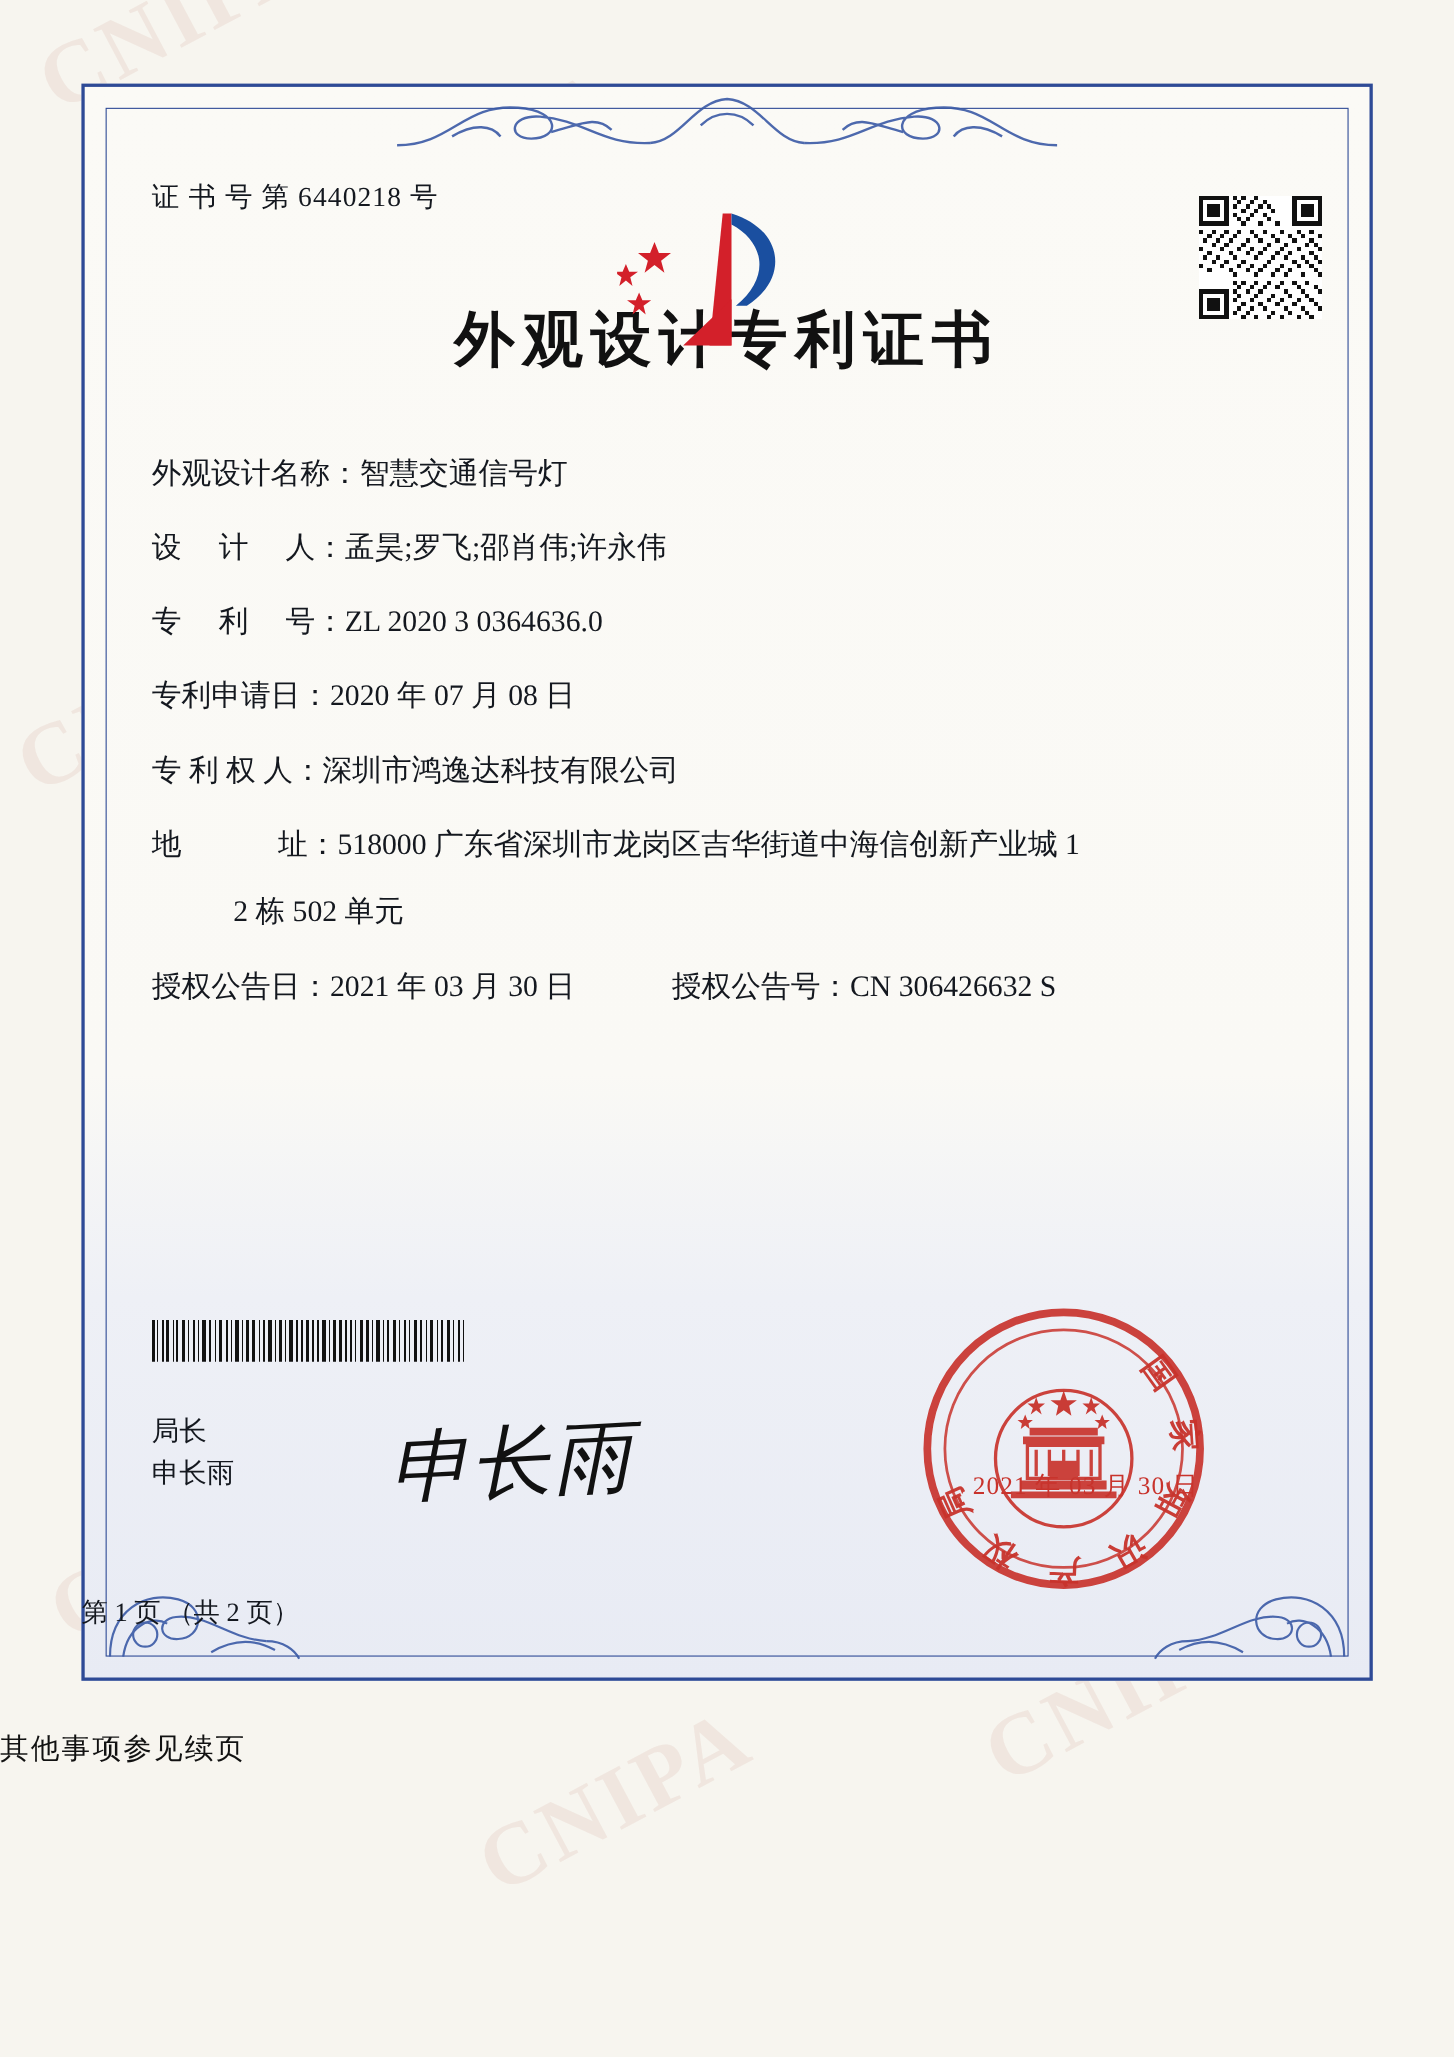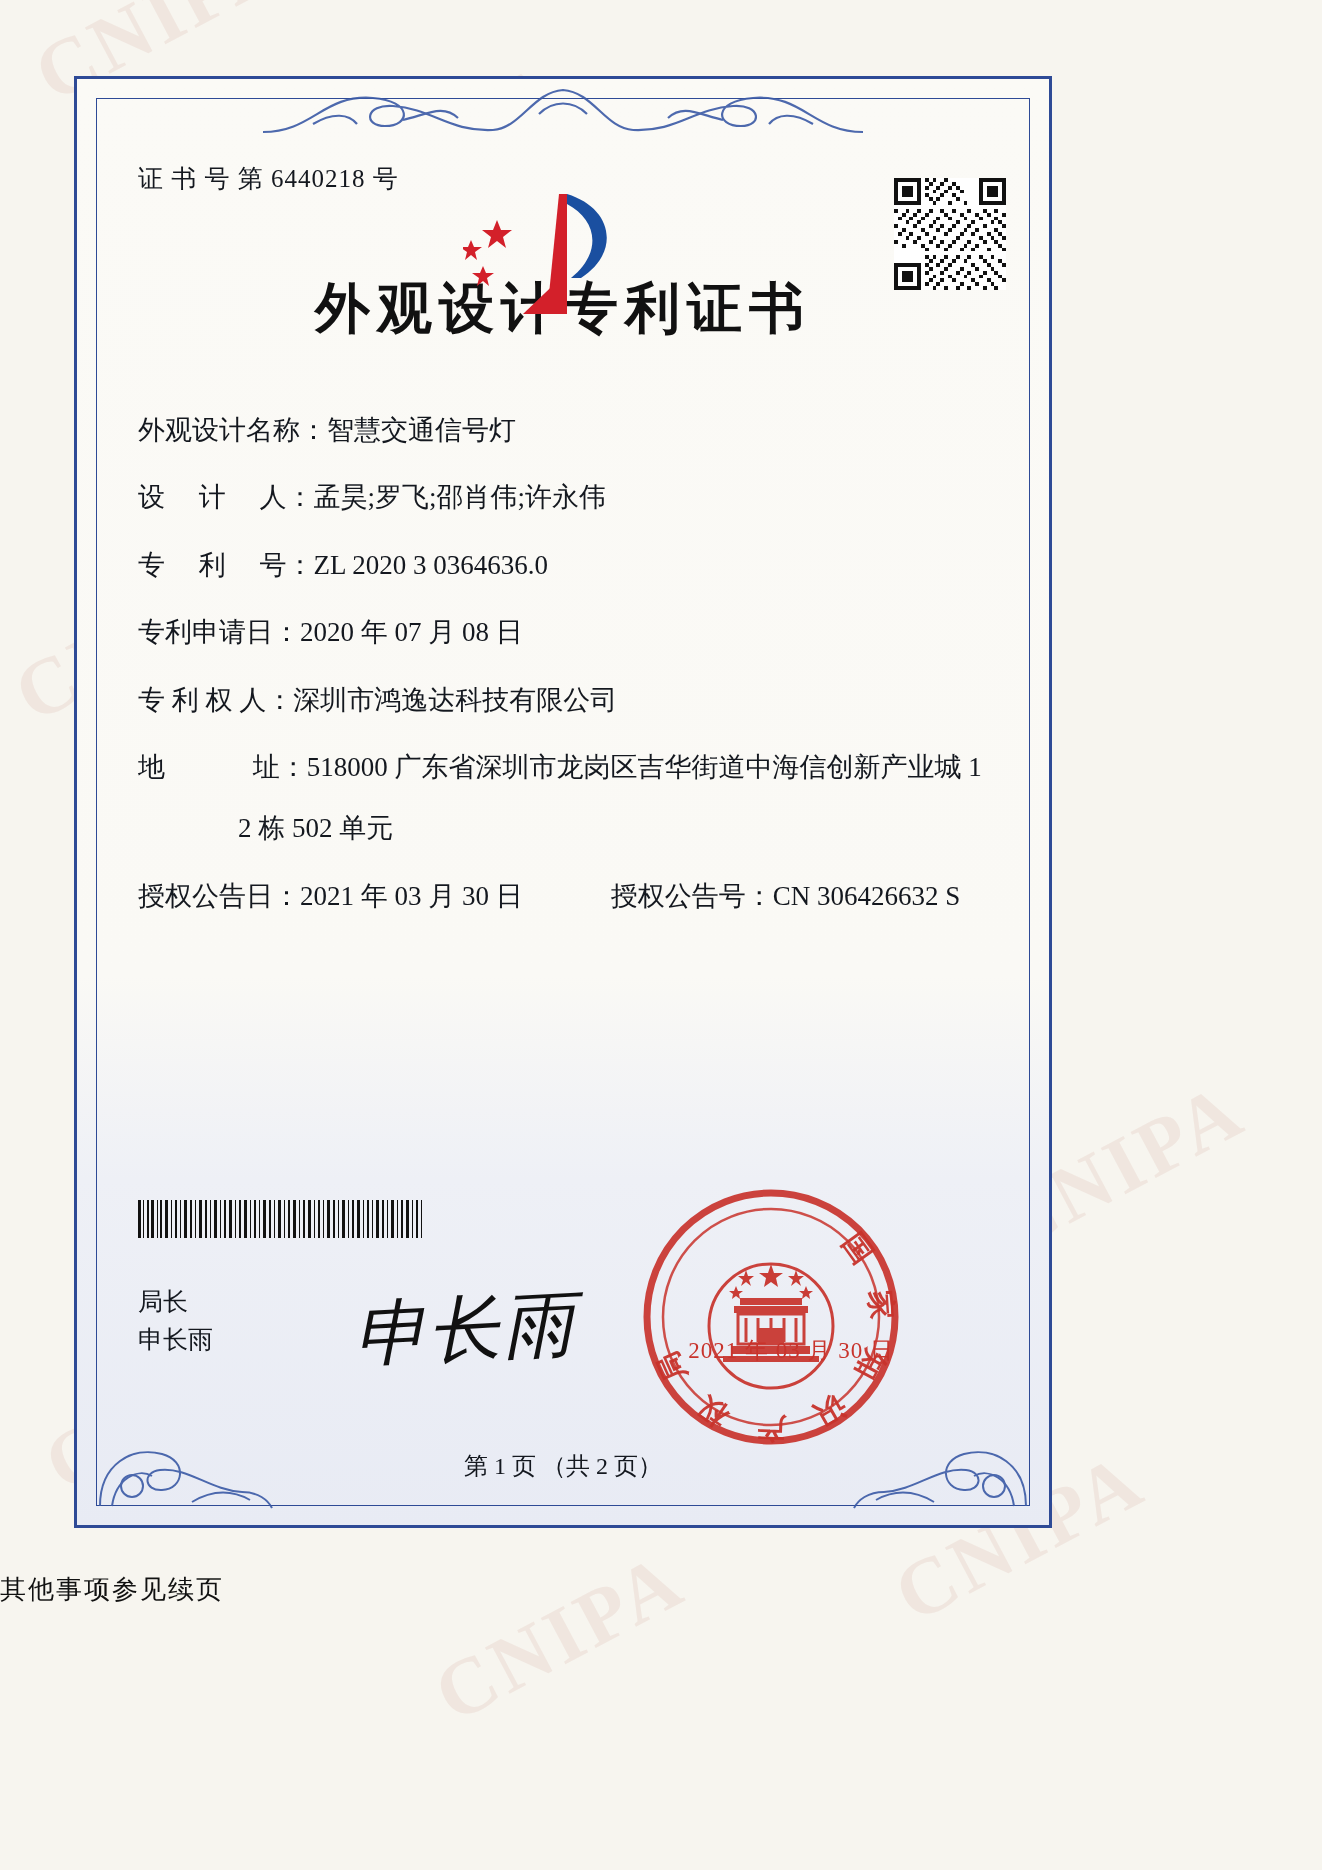"证 书 号 第 6440218" .cert { width: 978px -> 1174px }
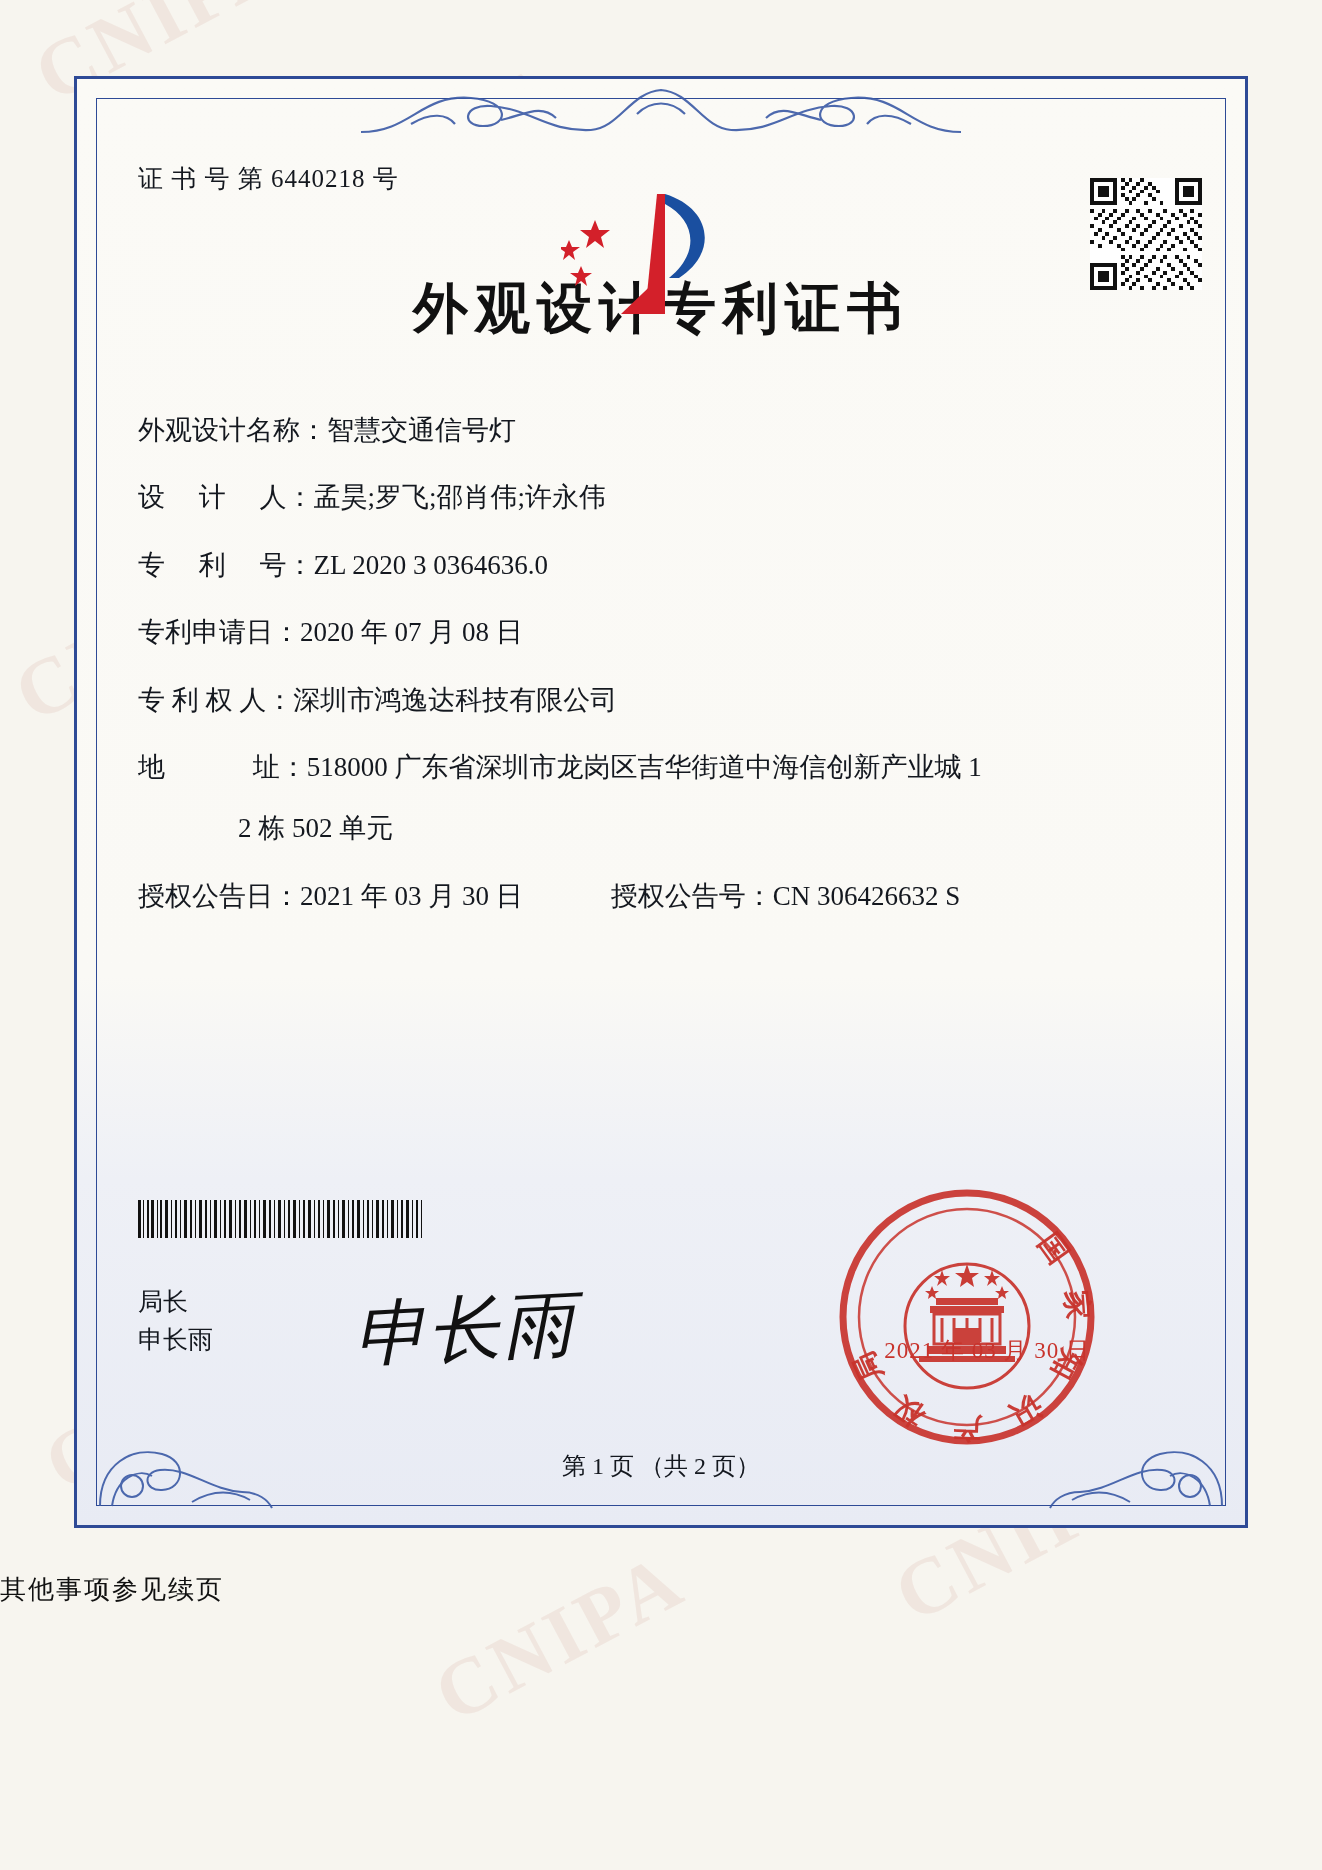"2 栋 502 单元" .addr-second { margin-left: 100px -> 74px }
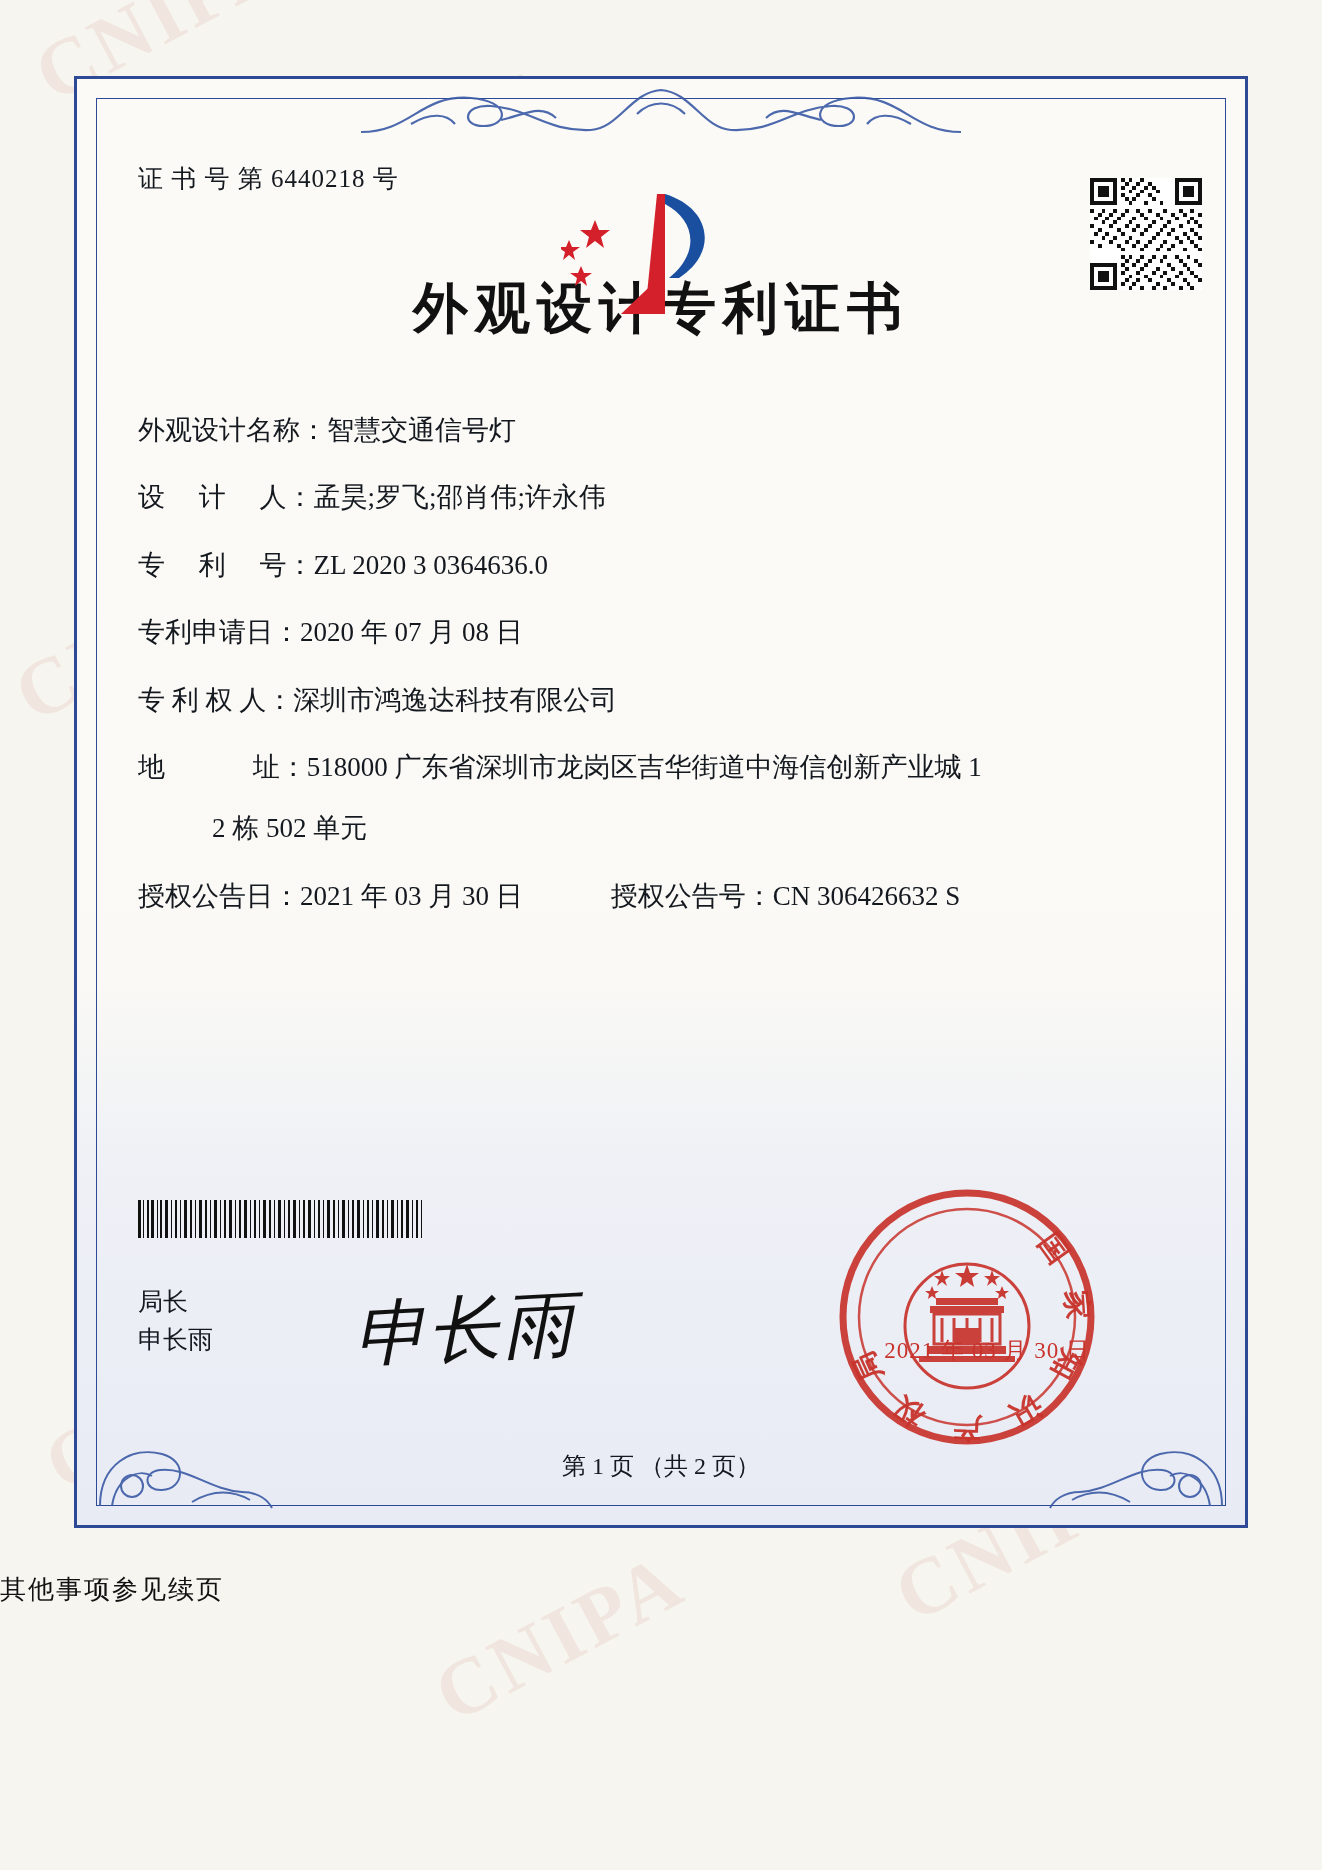"第 1 页 （共 2" .page-num { text-align: center -> none }
